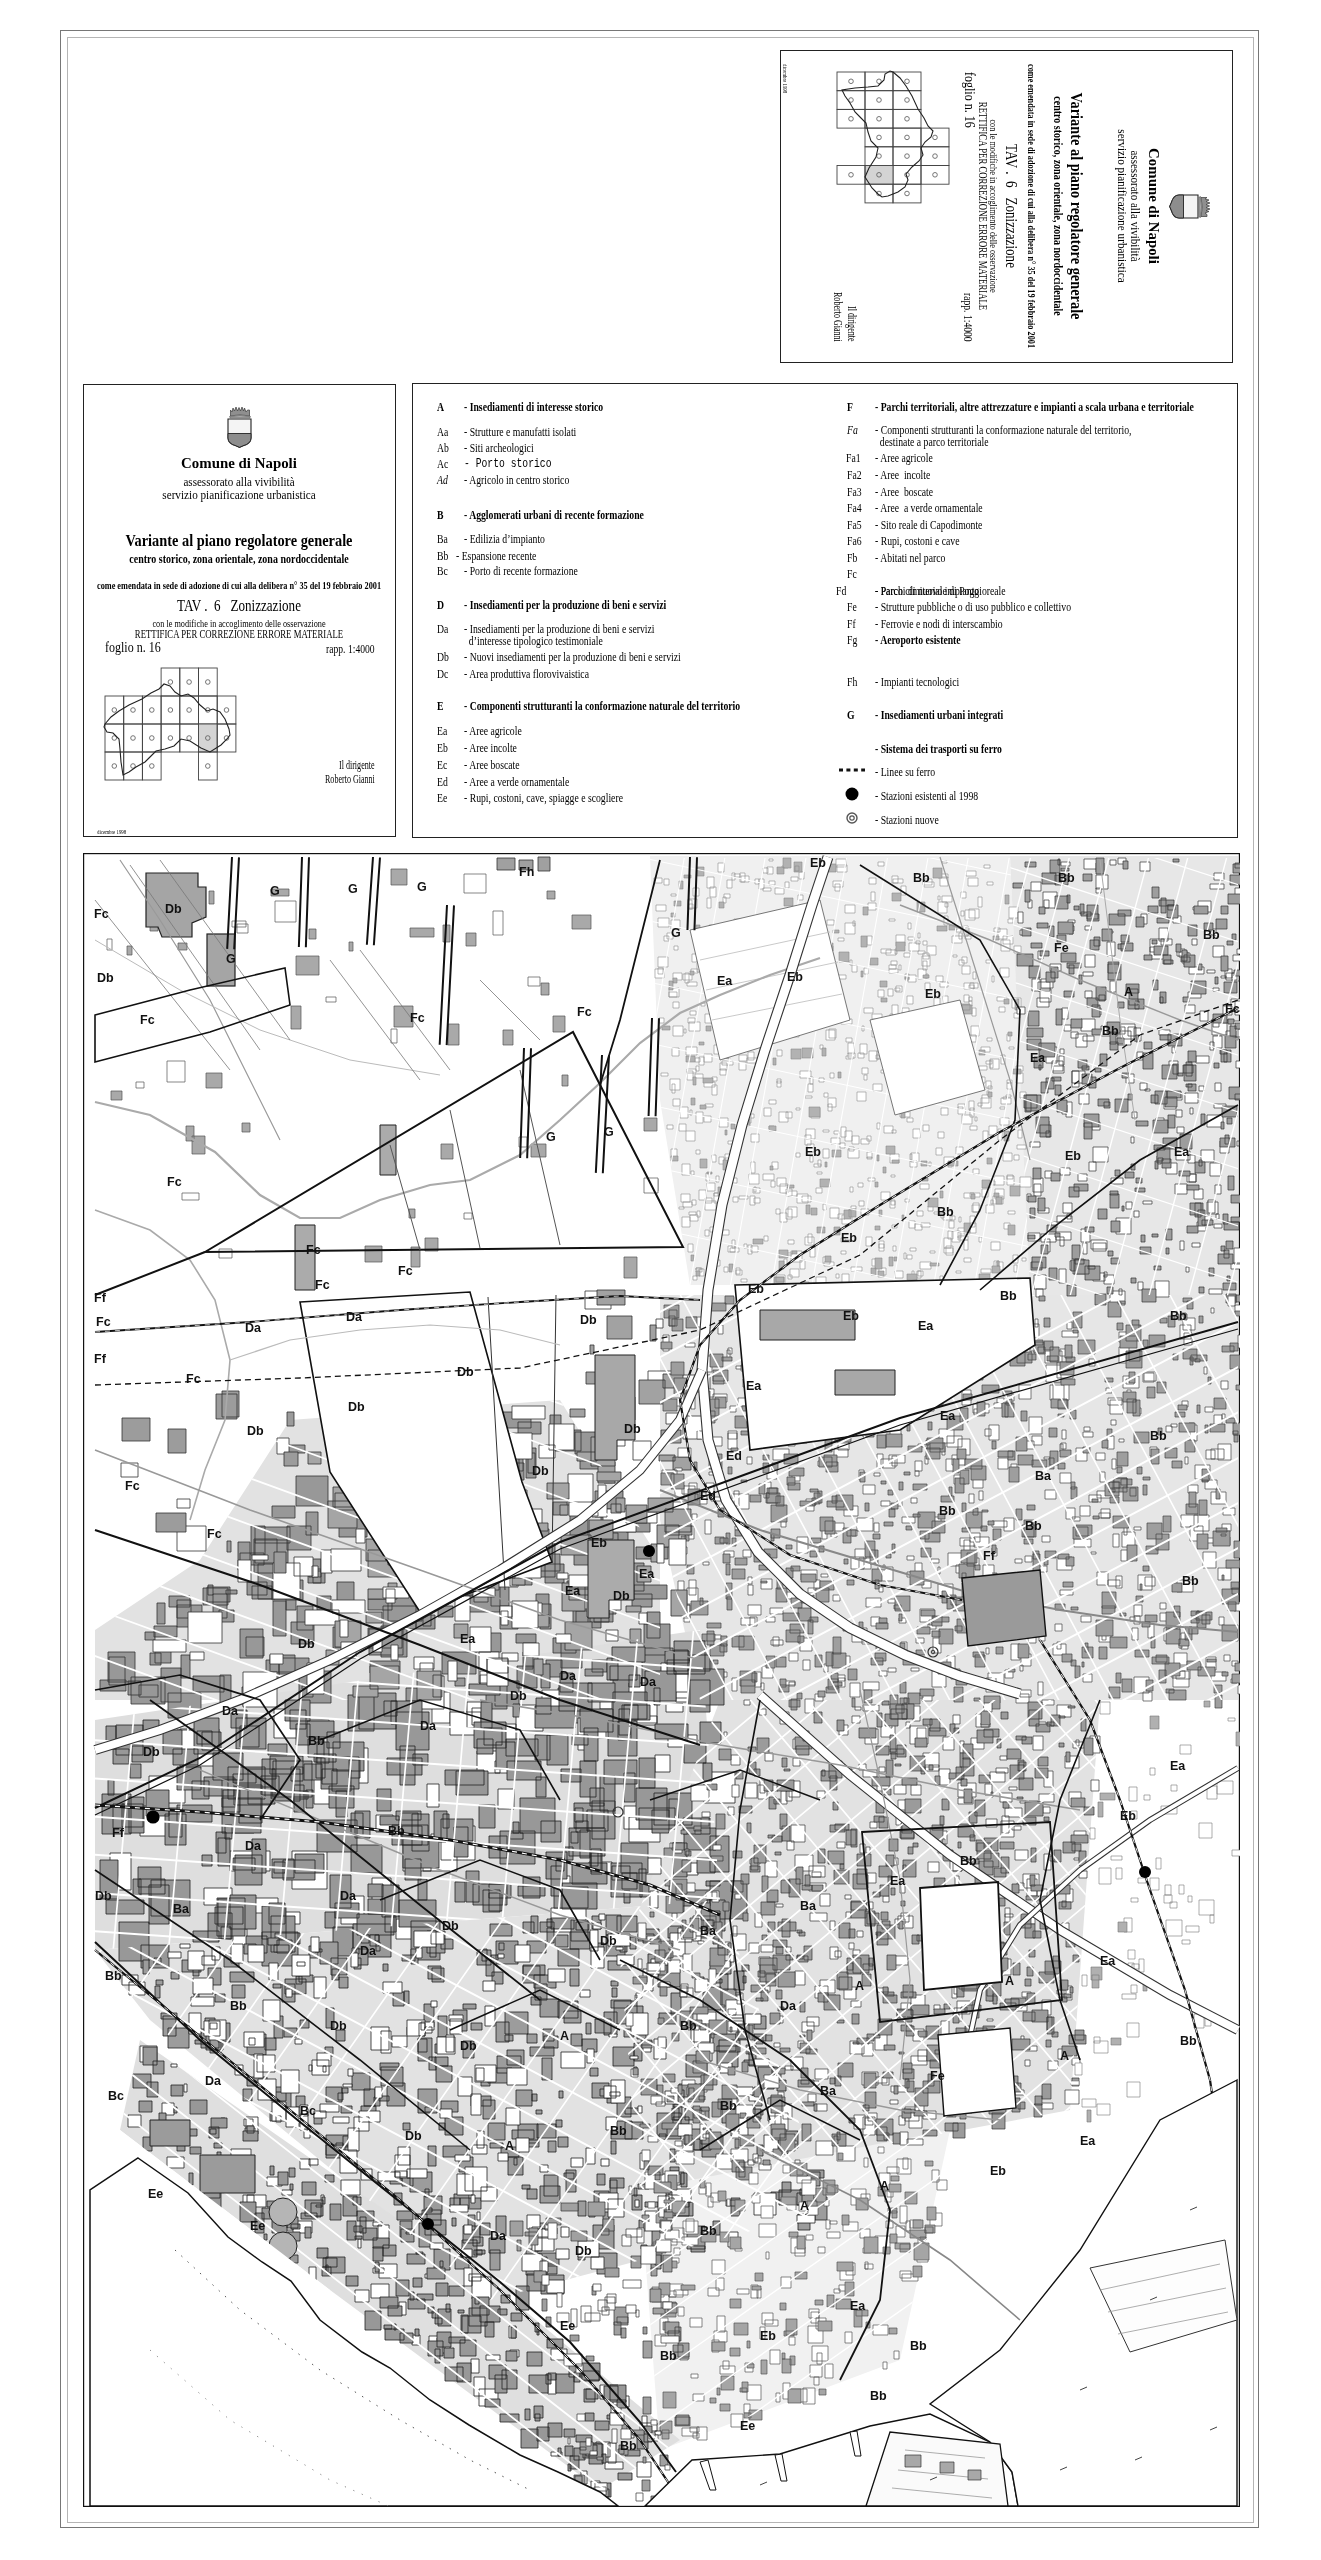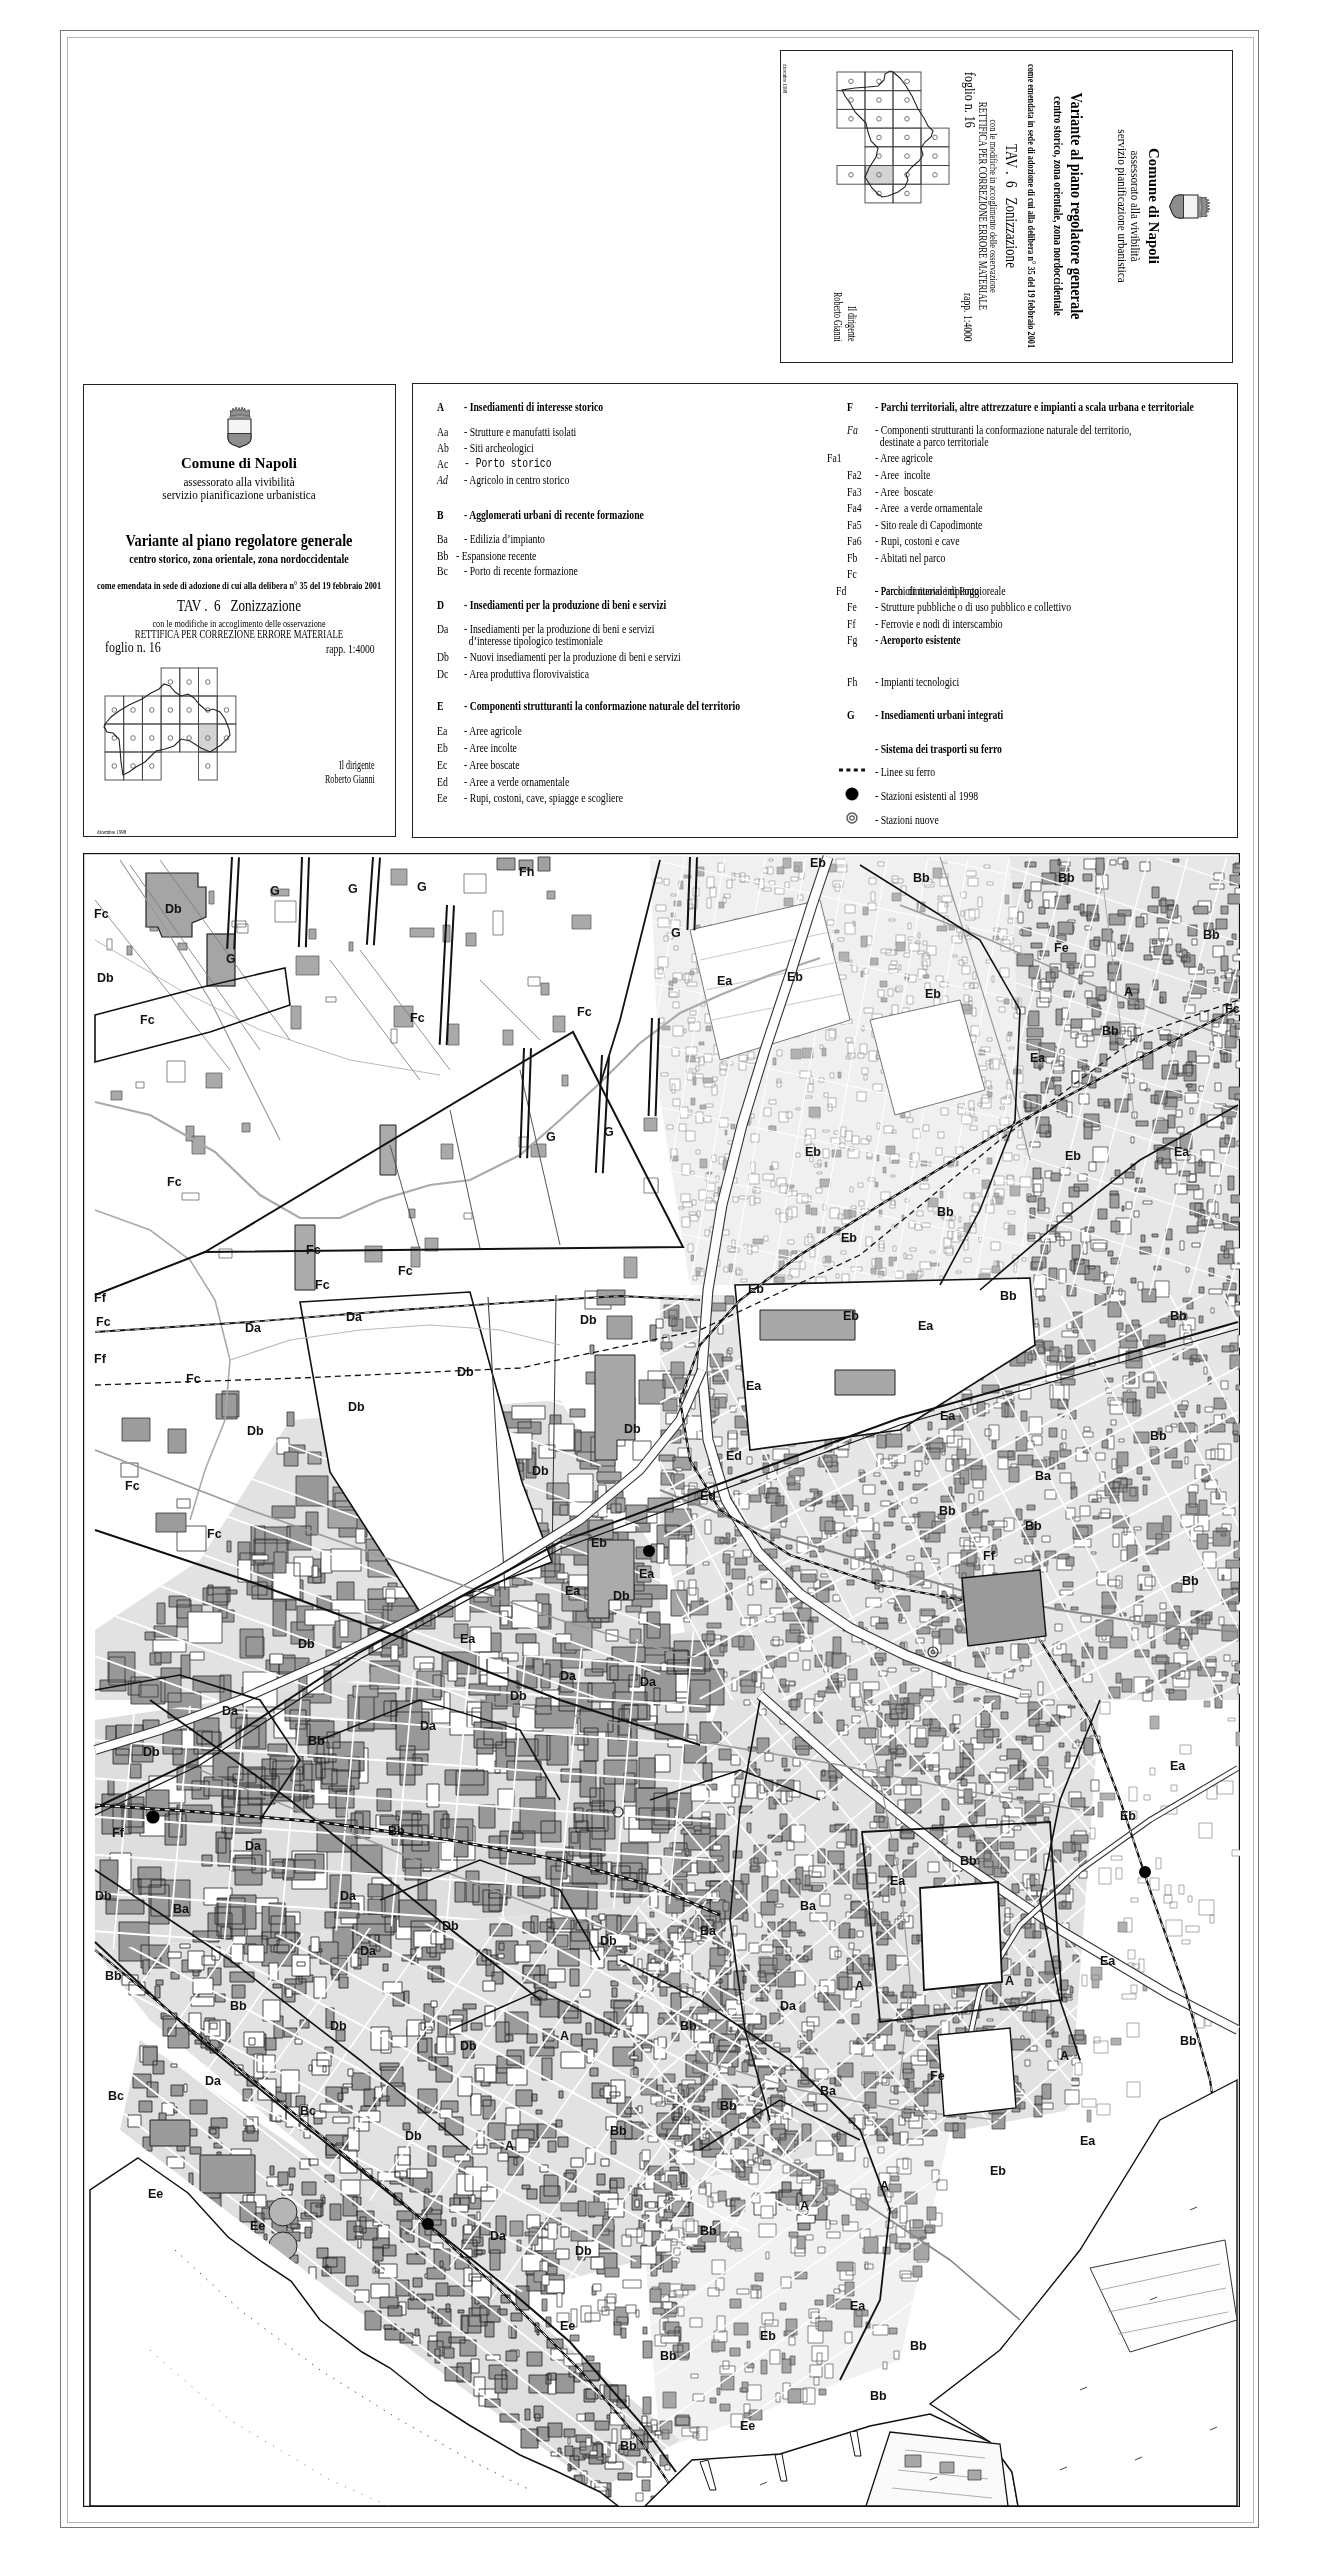"Fa1" div.abs { left: 415px -> 434px }
